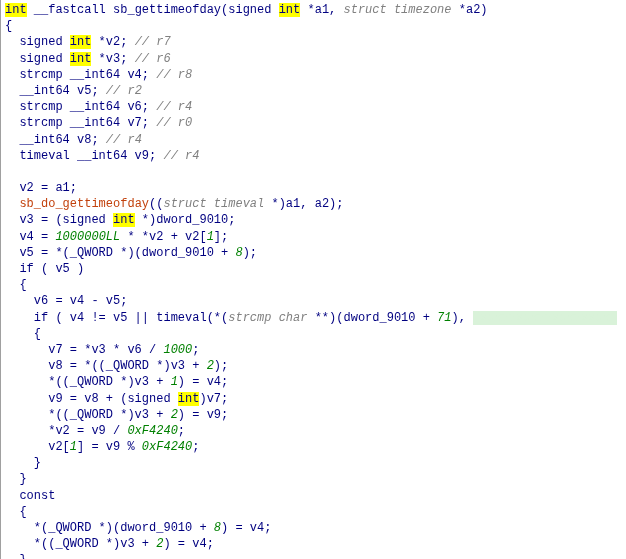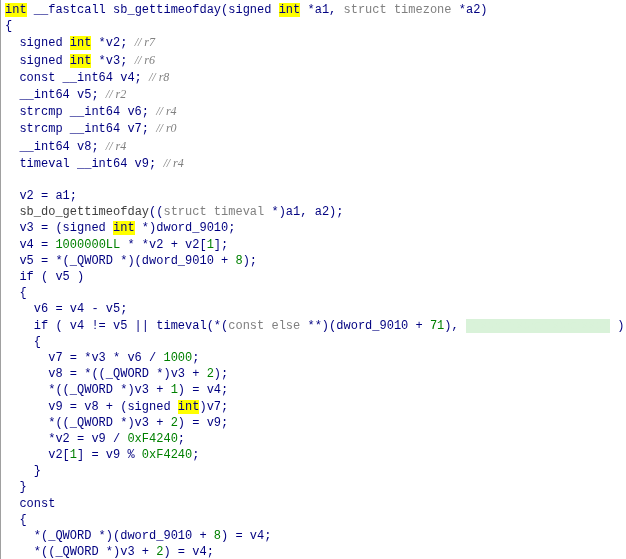"struct timezone" .cast { font-style: none -> italic }
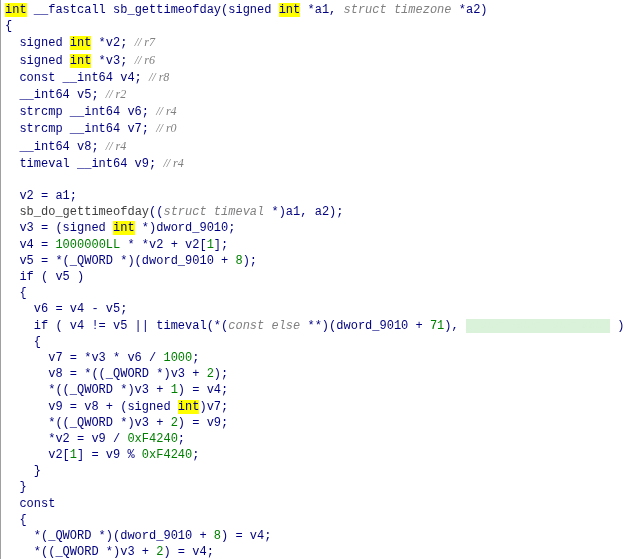"// r7" .com { font-family: Liberation Serif, serif -> none }
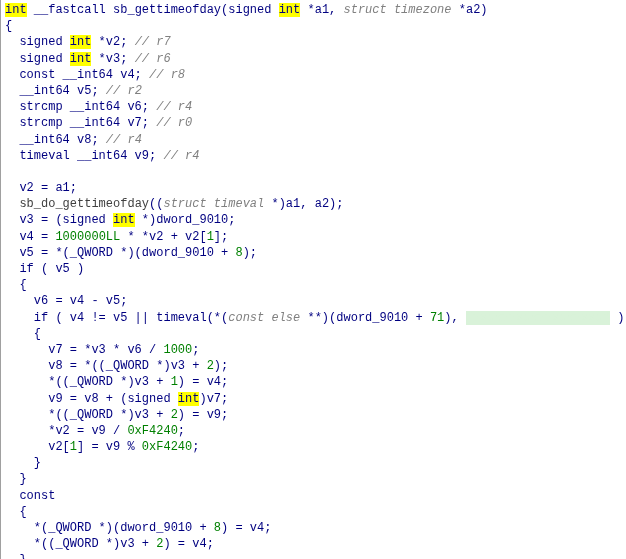"const __int64 v4;" span { text: const -> strcmp }
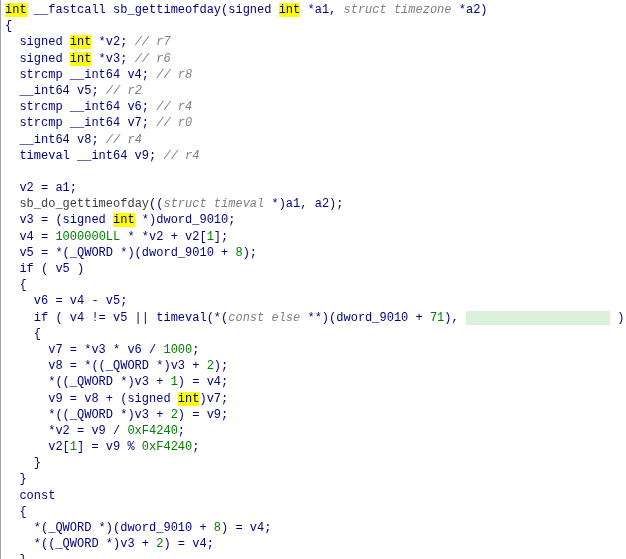"sb_do_gettimeofday" .call { color: #404040 -> #c2410c }
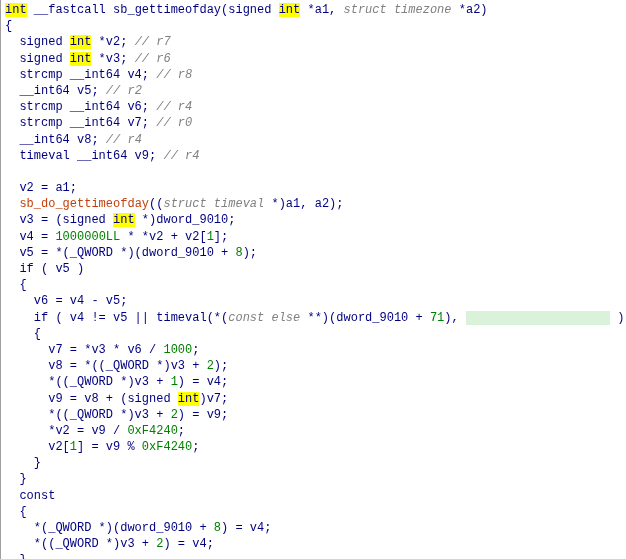"1000000LL" .num { font-style: none -> italic }
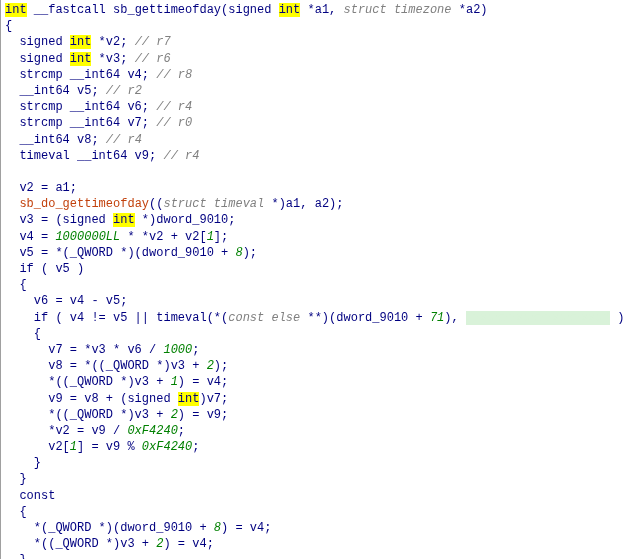"const else" span.cast { text: const else -> strcmp char }
